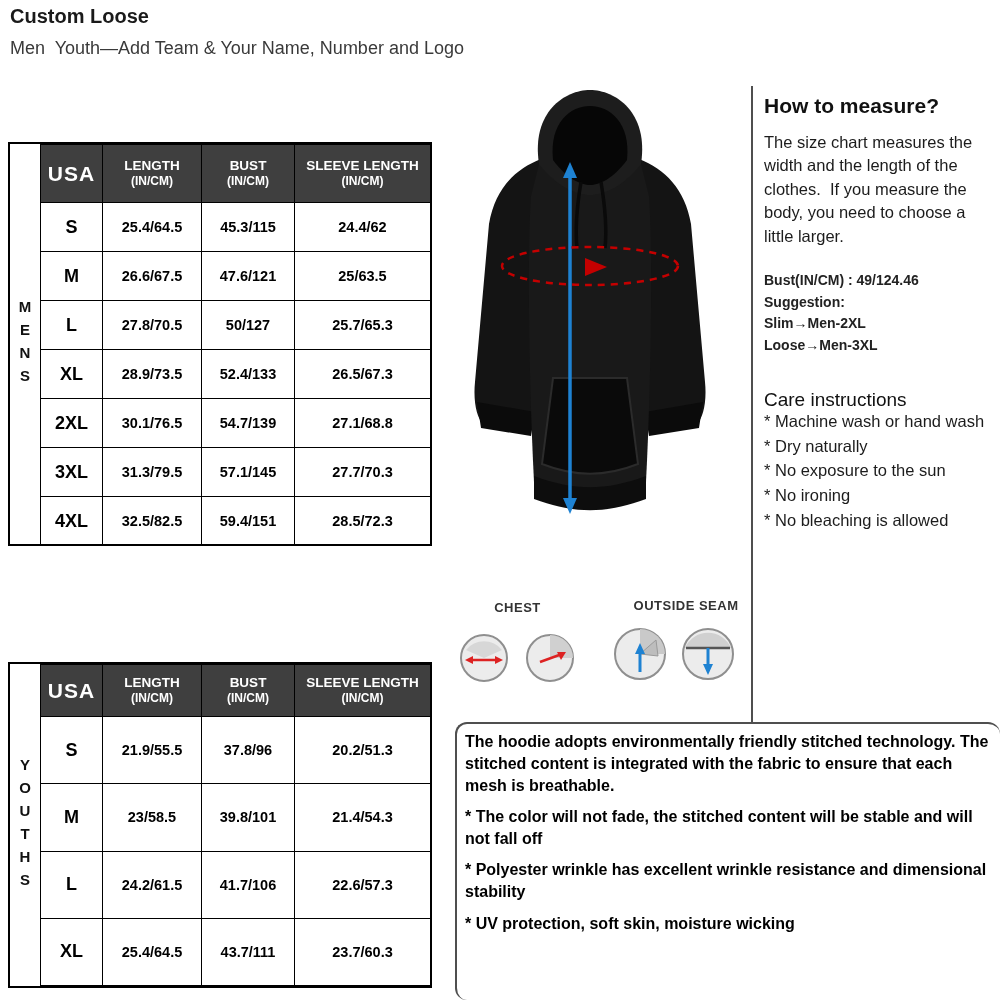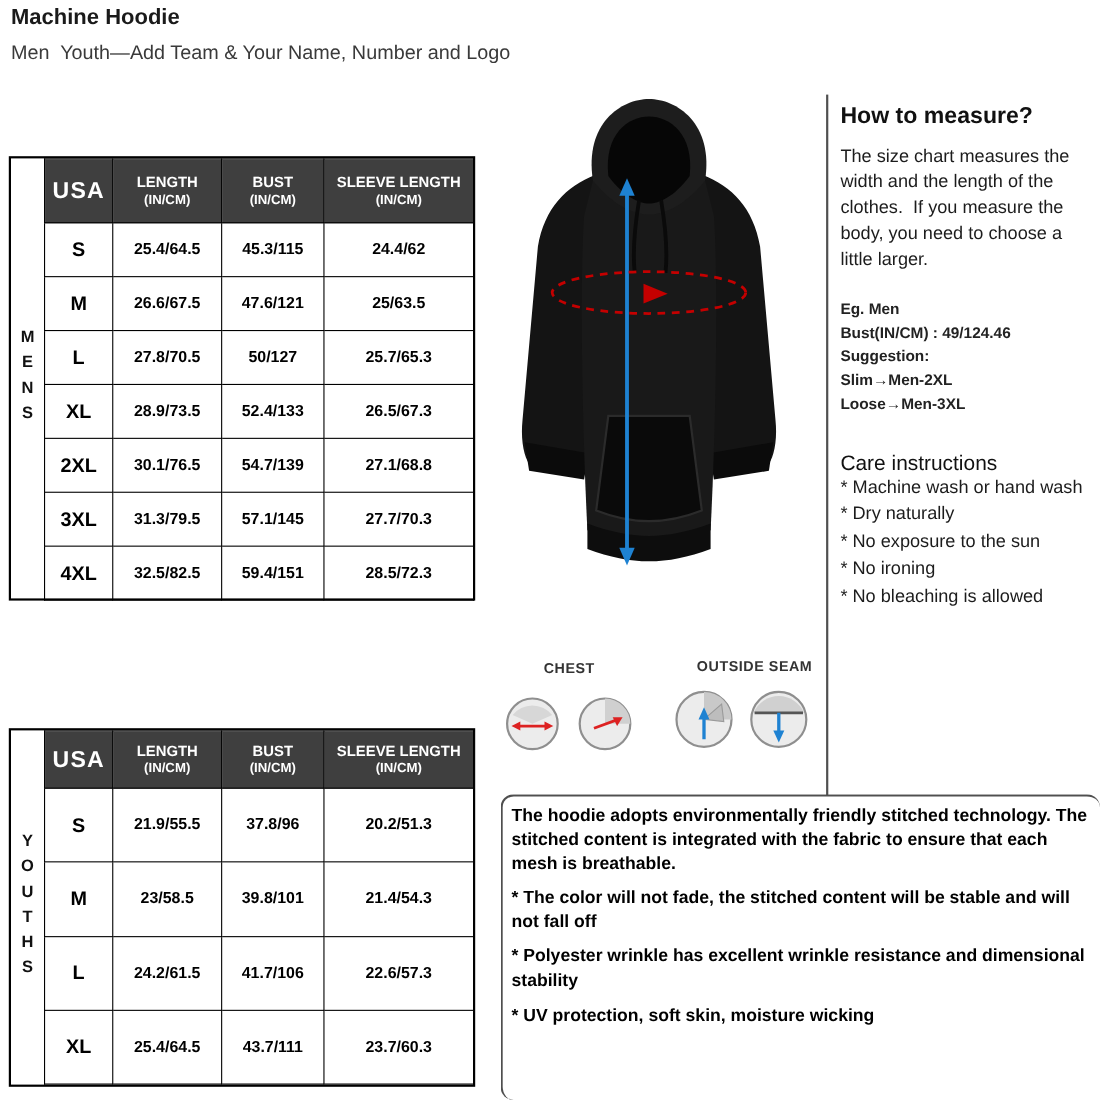"Machine Hoodie" div.page-title { text: Machine Hoodie -> Custom Loose }
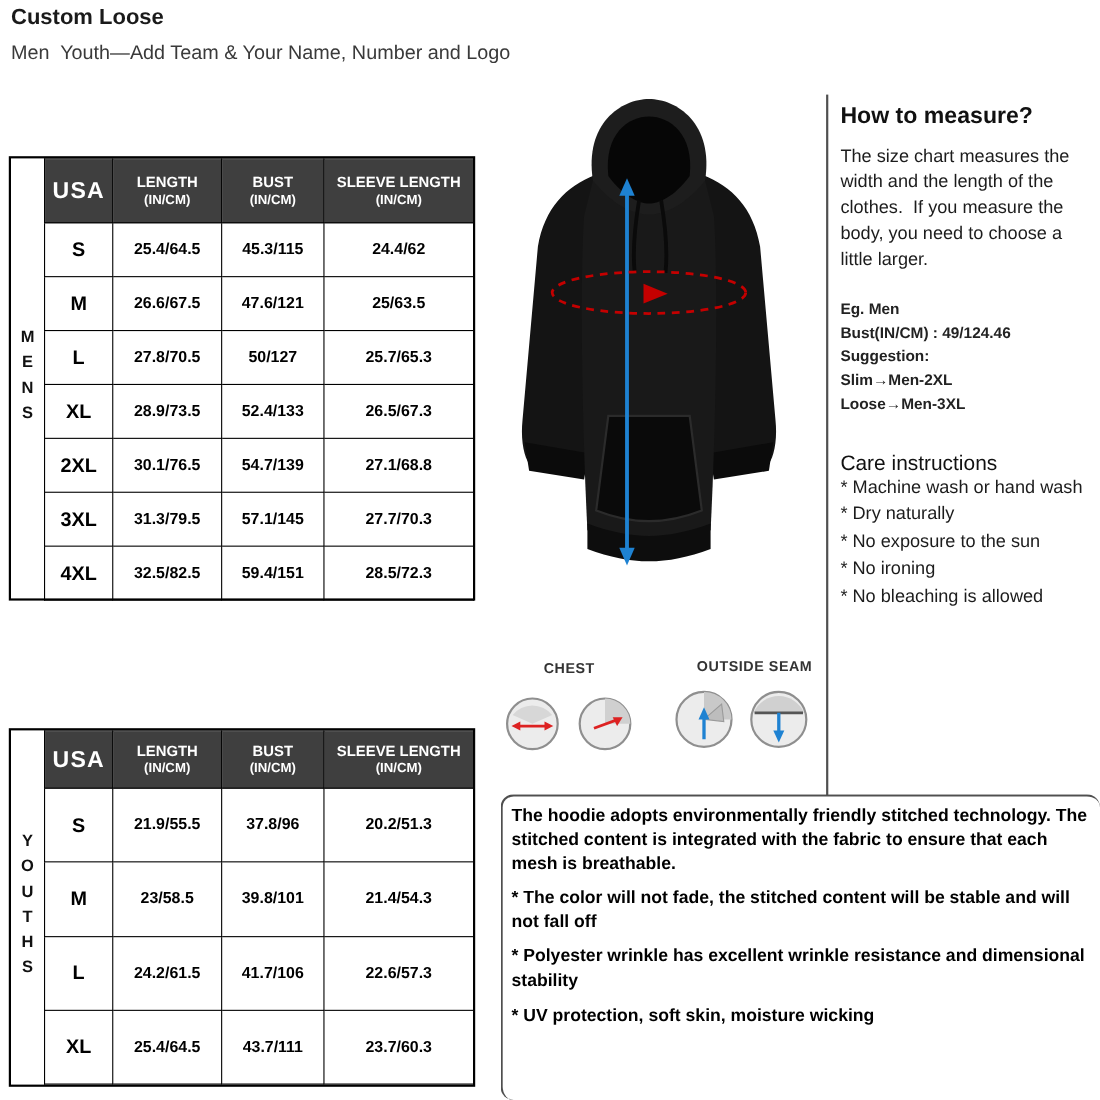"Eg. Men" div { html: <div>Eg. Men</div> -> none }
